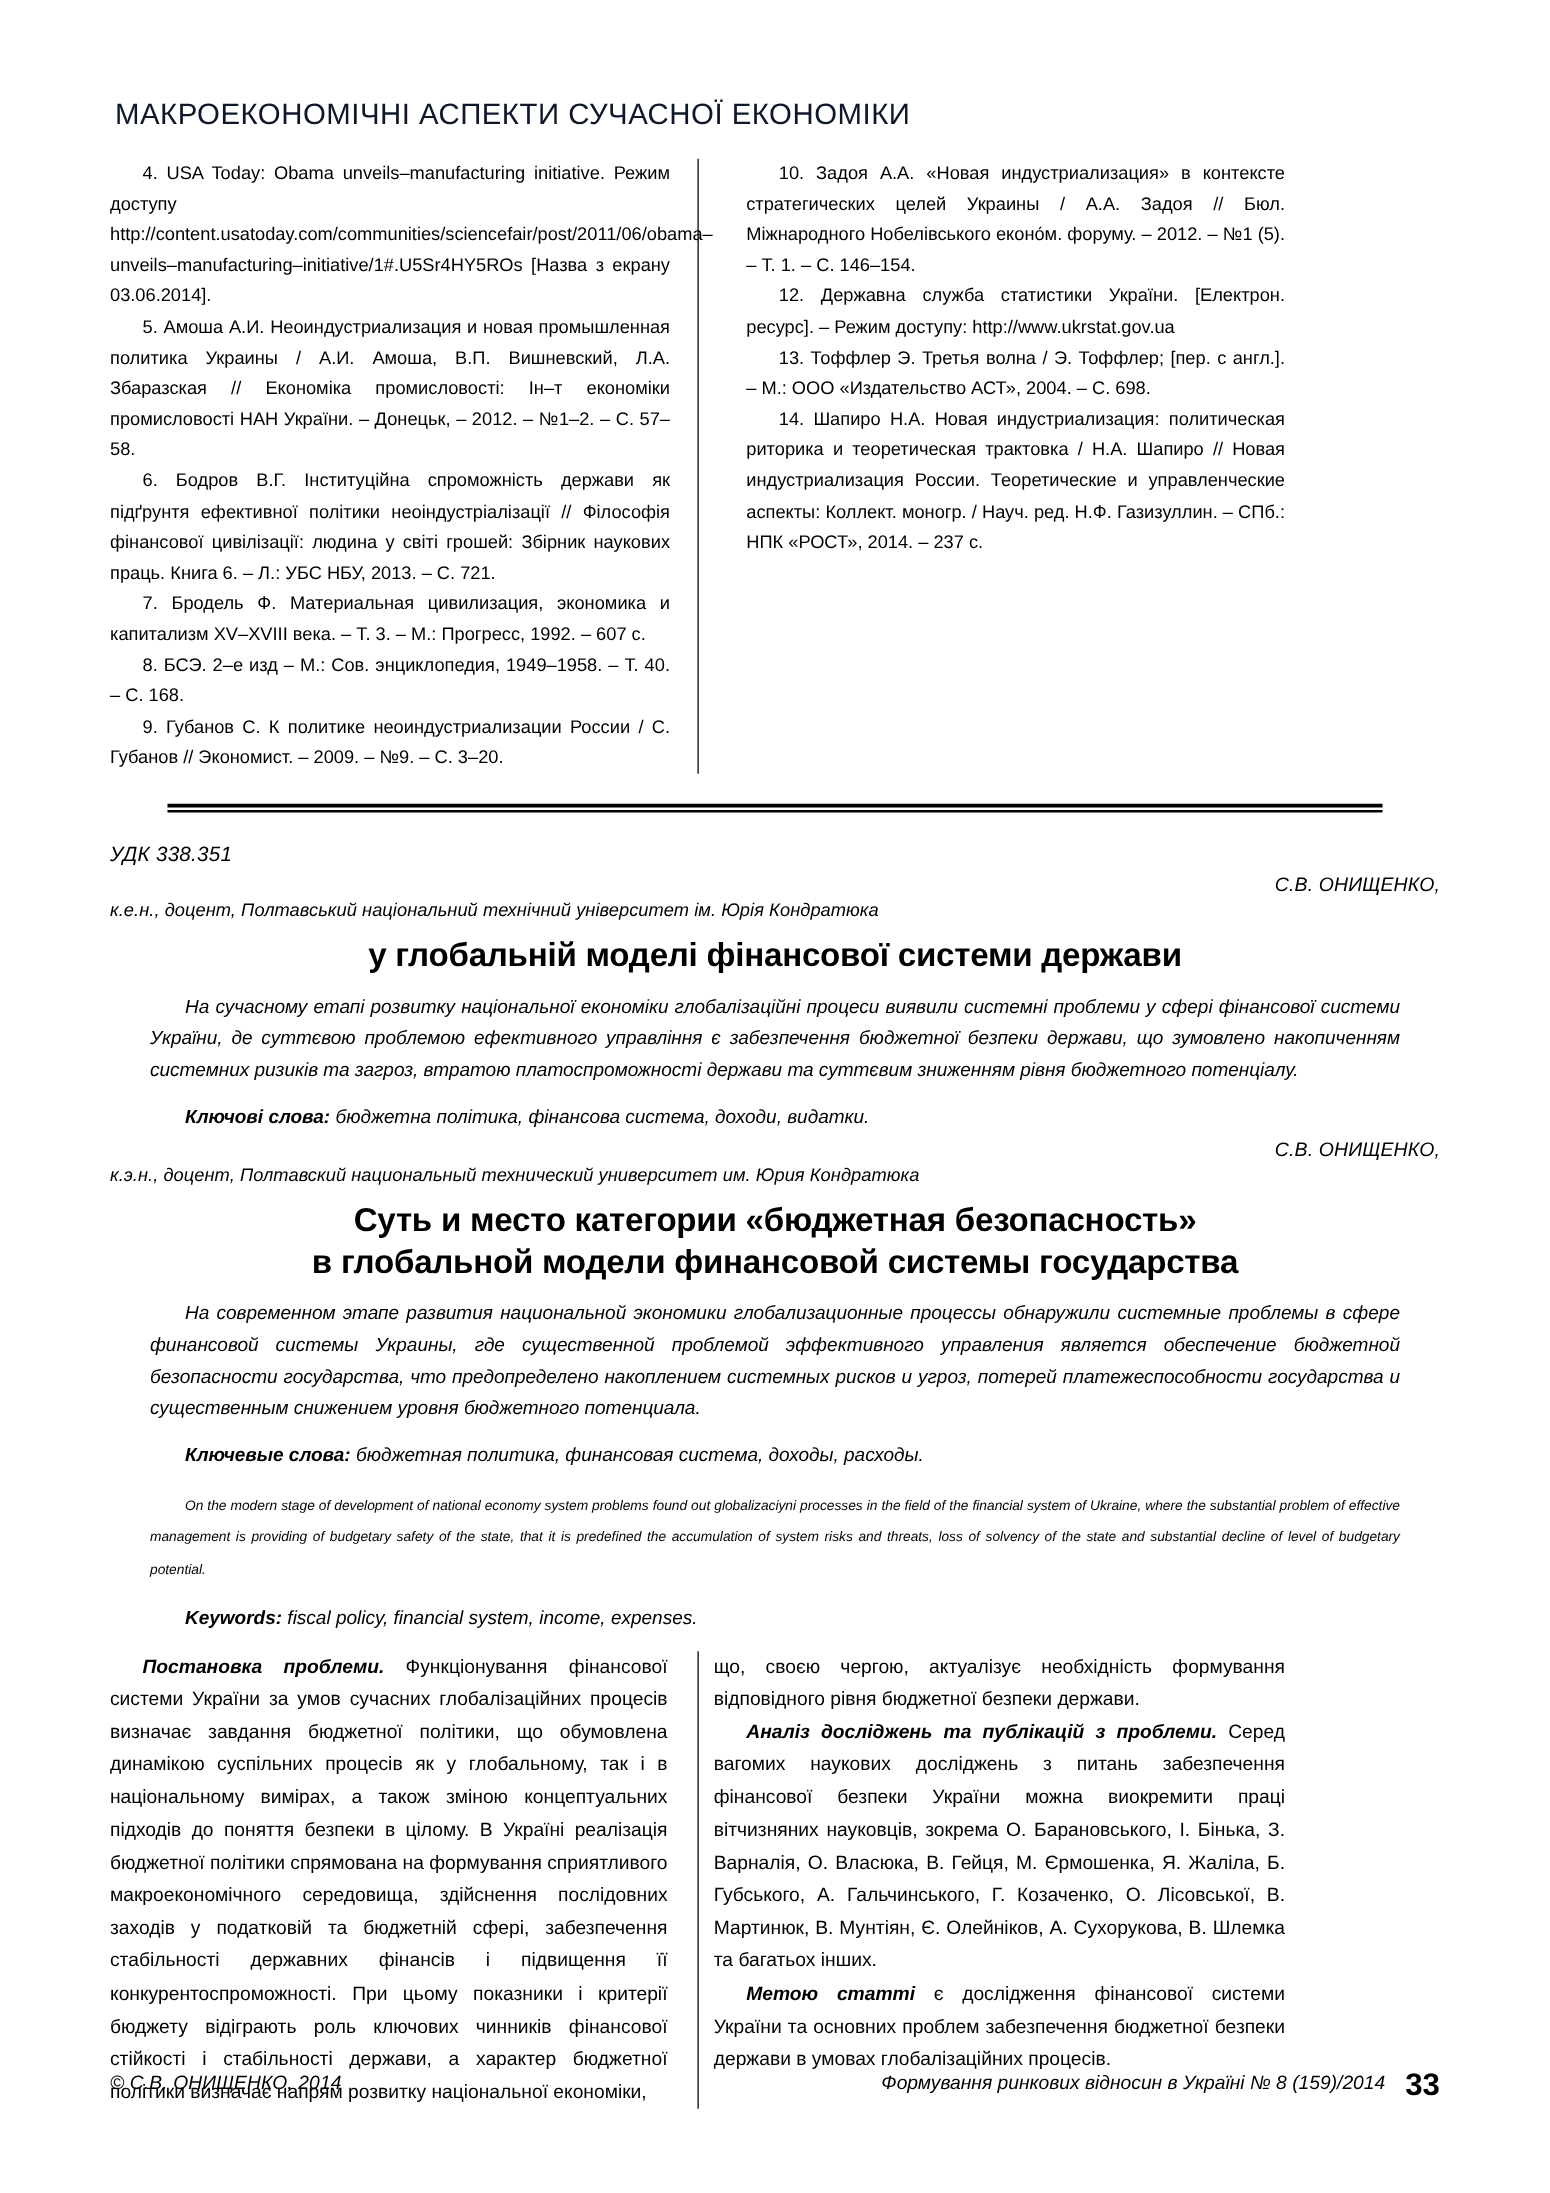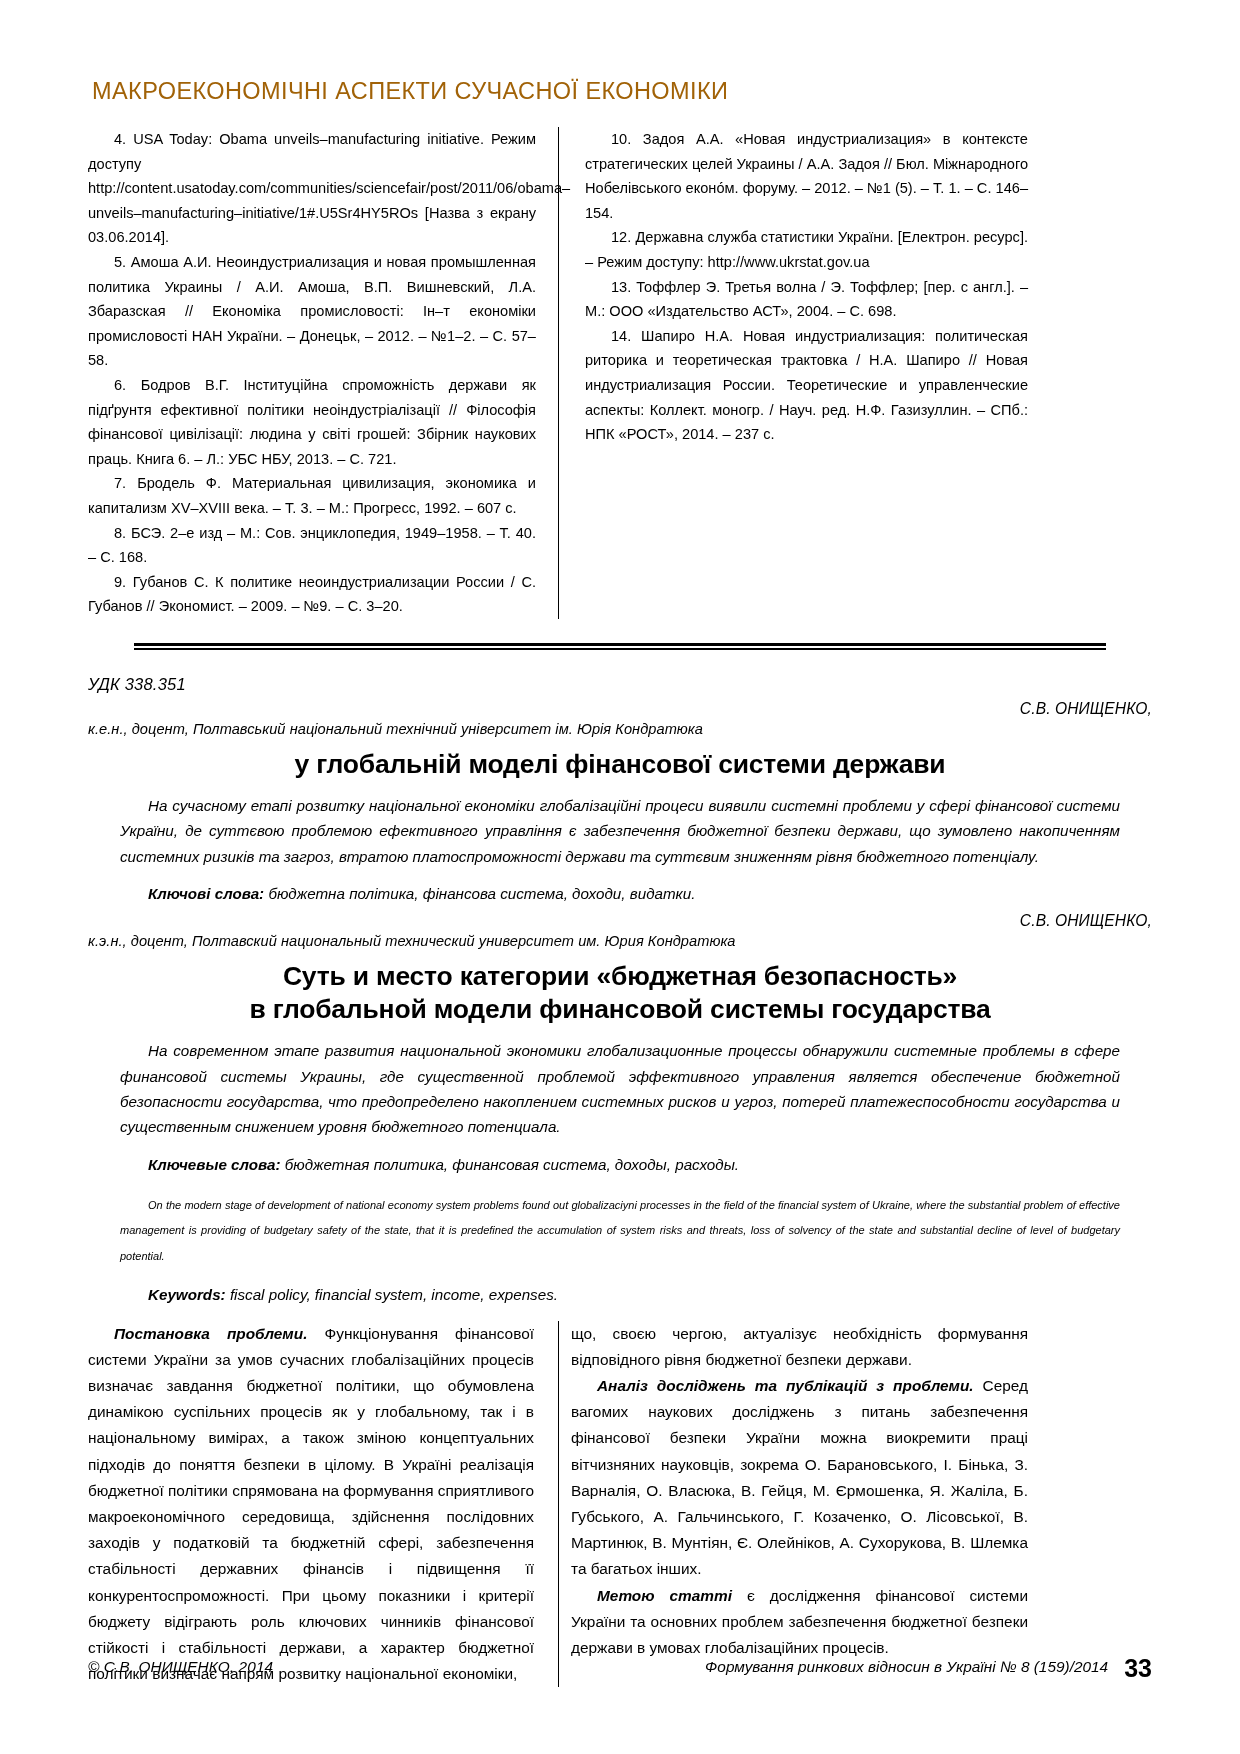"МАКРОЕКОНОМІЧНІ АСПЕКТИ СУЧАСНОЇ" .running-head { color: #a16207 -> #0f172a }
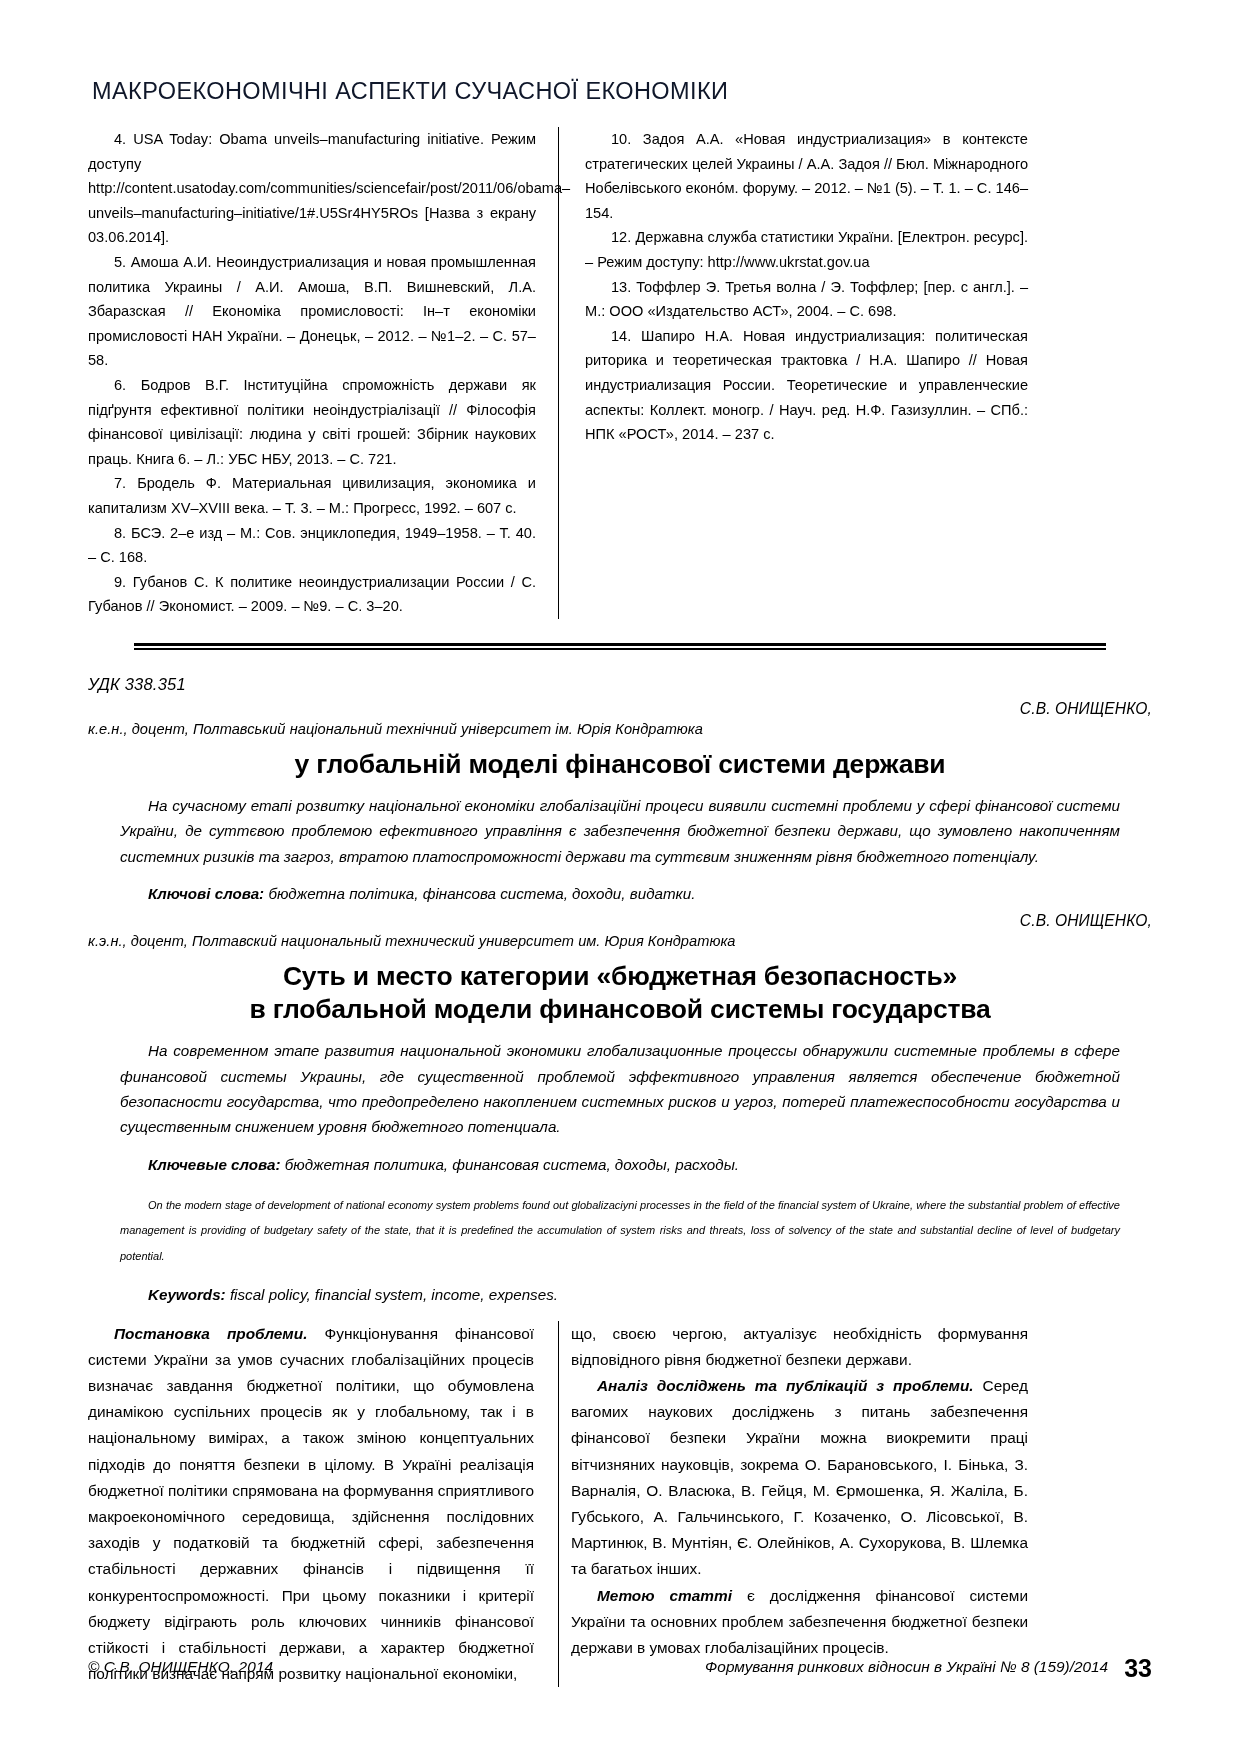"10. Задоя А.А. «Новая индустриализация»" .refs-col.right { padding-left: 26px -> 38px }
